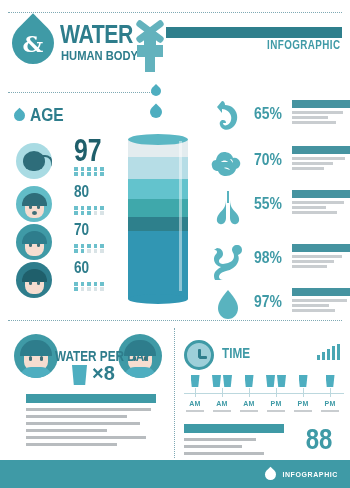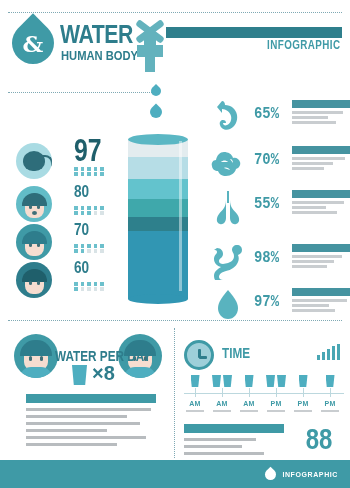"AGE" div.age-head { html: none -> <div> <div></div> <div>AGE</div> </div> }
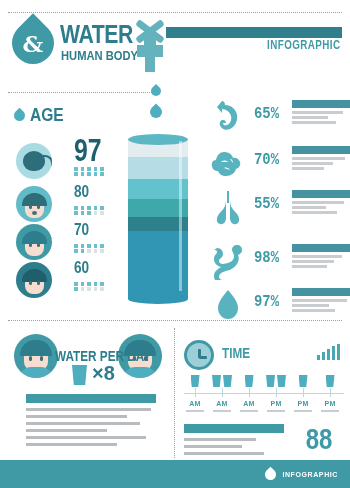"65%" .stat-row { font-family: Liberation Mono, monospace -> none }
